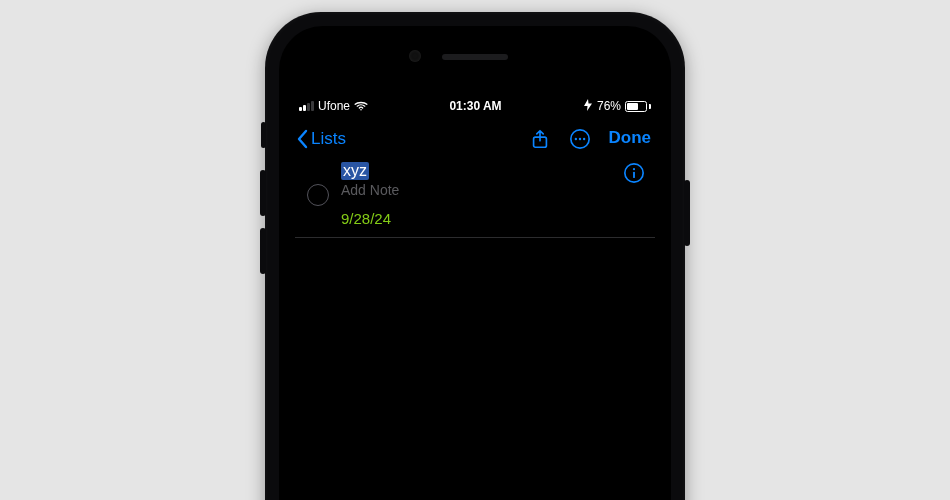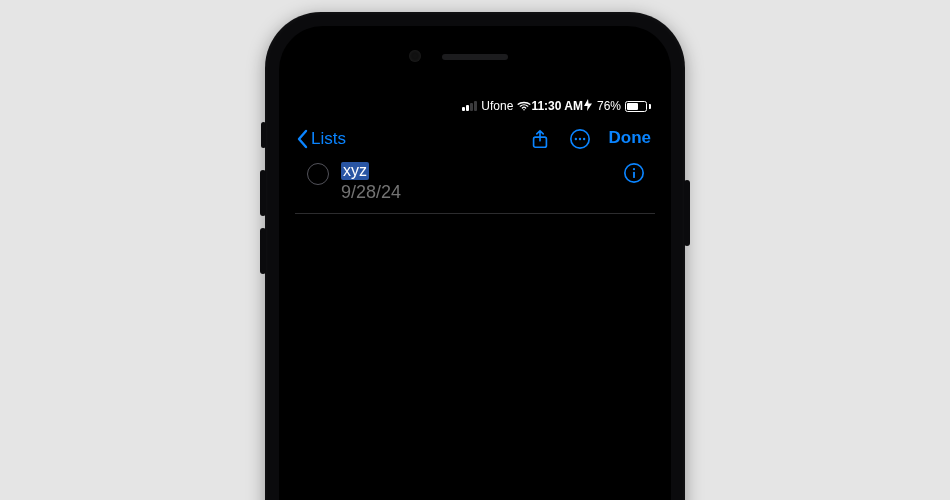"Ufone" .status { justify-content: flex-end -> space-between }
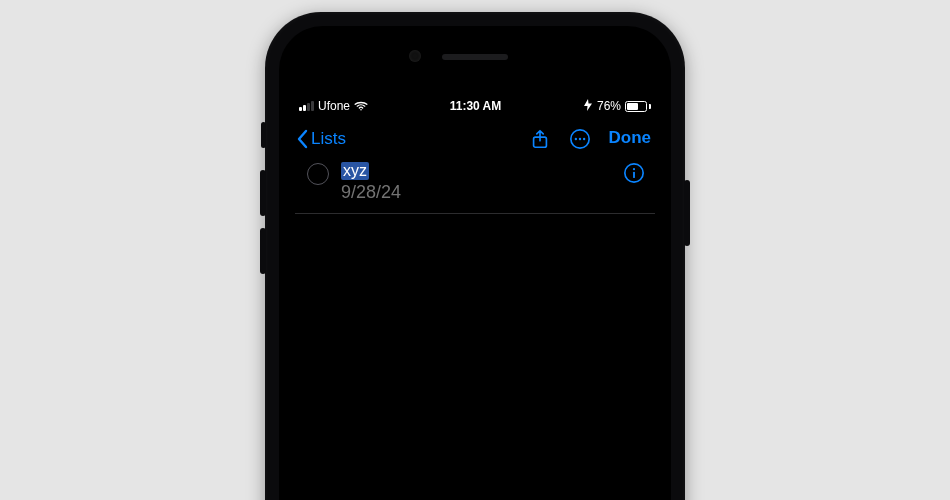"11:30 AM" div.time { text: 11:30 -> 01:30 }
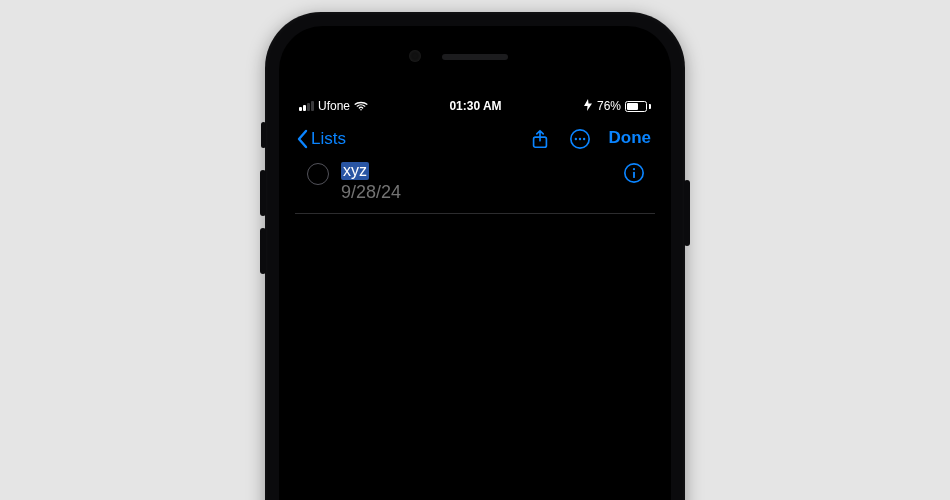"xyz" .row { align-items: flex-start -> center }
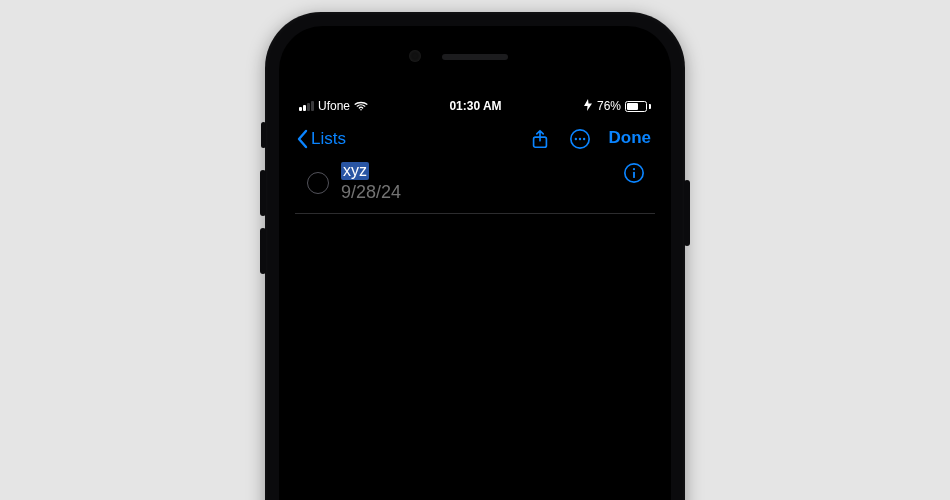"Add Note" div.row-sub { html: none -> <div>Add Note</div> }
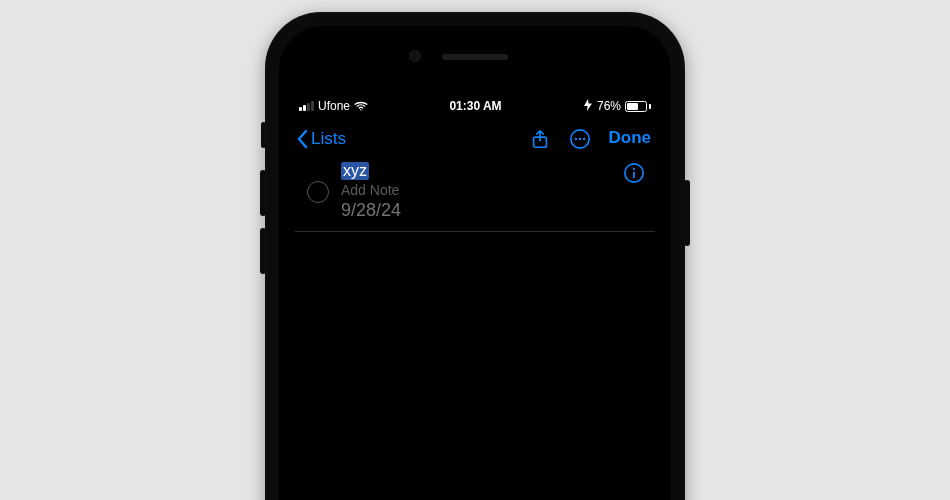"9/28/24" .row-date { color: #737373 -> #84cc16; font-size: 18px -> 15px; margin-top: 2px -> 12px }
